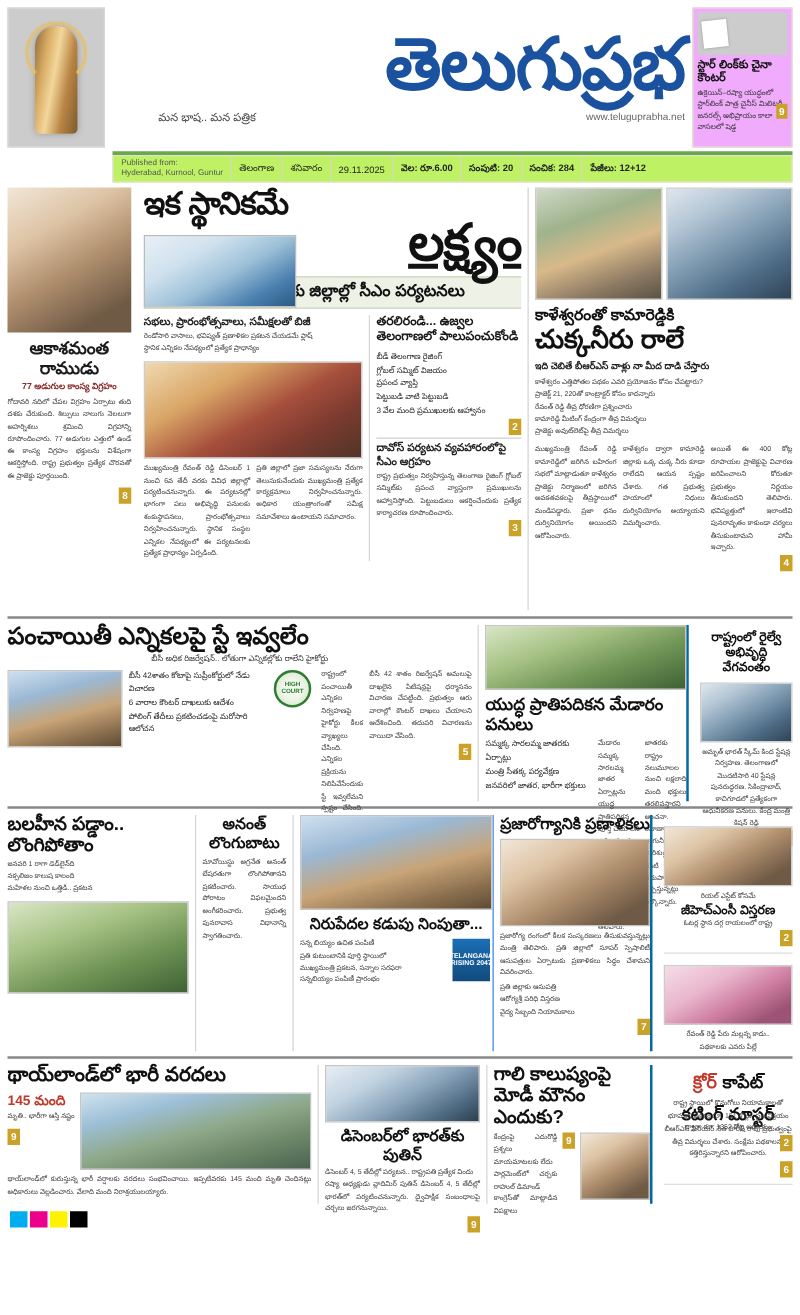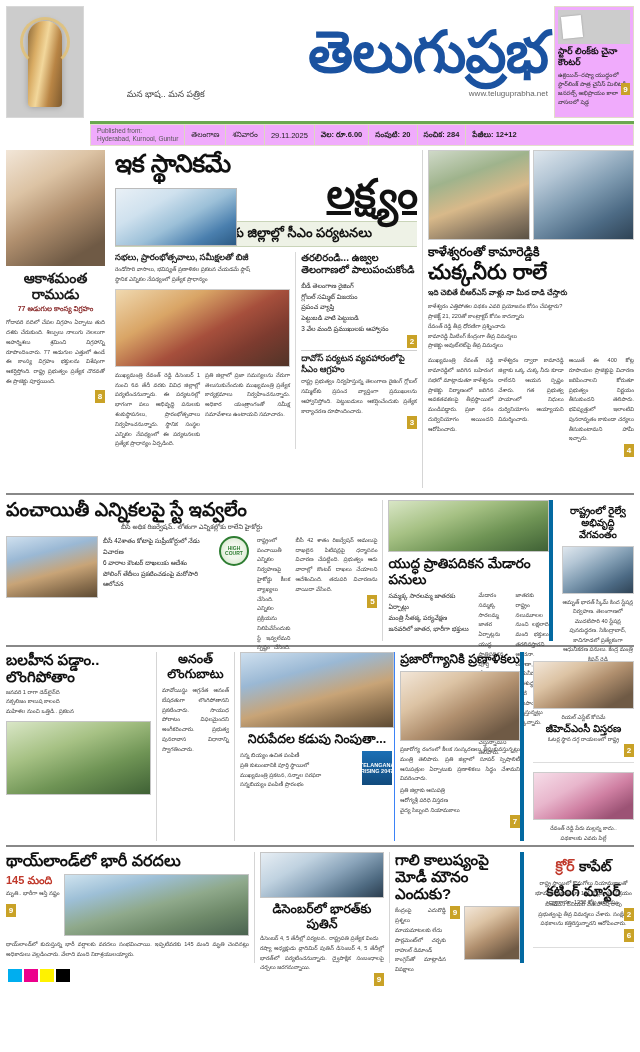"తెలంగాణ" .infobar { background: #f0abfc -> #bef264 }
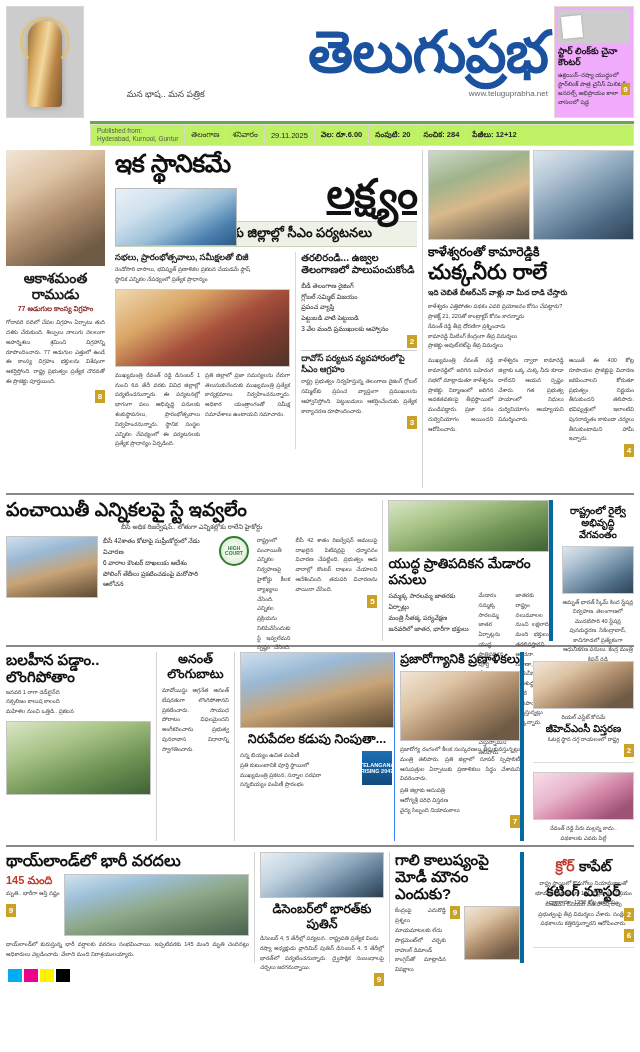"రాష్ట్రంలో రైల్వే అభివృద్ధి వేగవంతం" .rail { border-left: 4px solid #0369a1 -> 2px solid #0369a1 }
